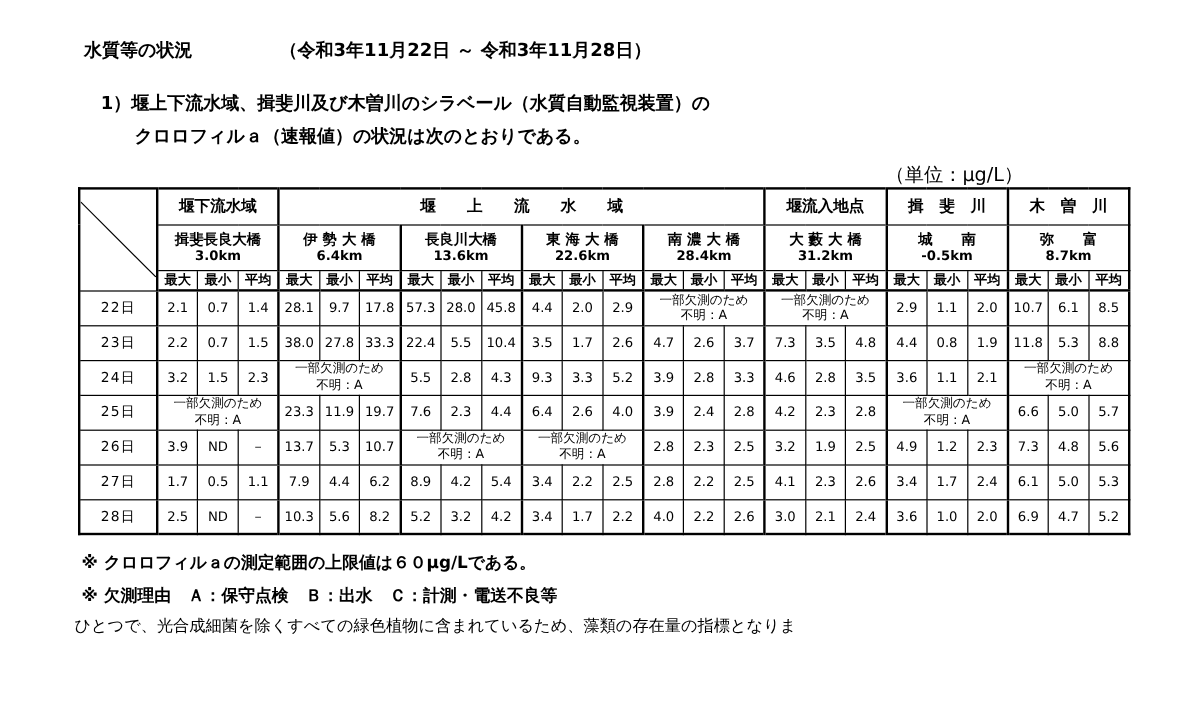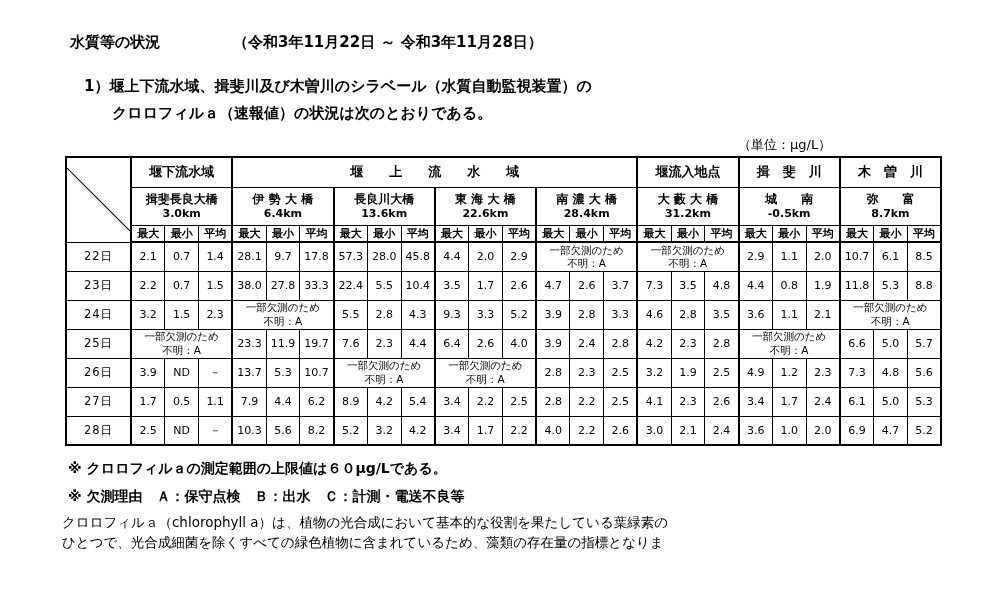"（単位：μg/L）" .unit-label { font-size: 13px -> 16px }
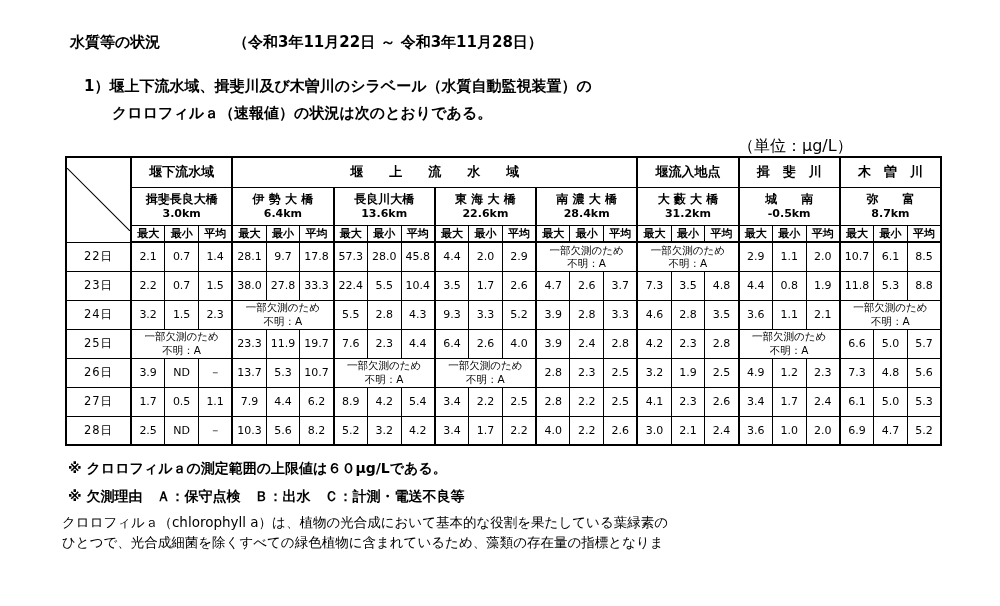"クロロフィルａ（chlorophyll" div { html: <div>クロロフィルａ（chlorophyll a）は、植物の光合成において基本的な役割を果たしている葉緑素の</div> -> none }
